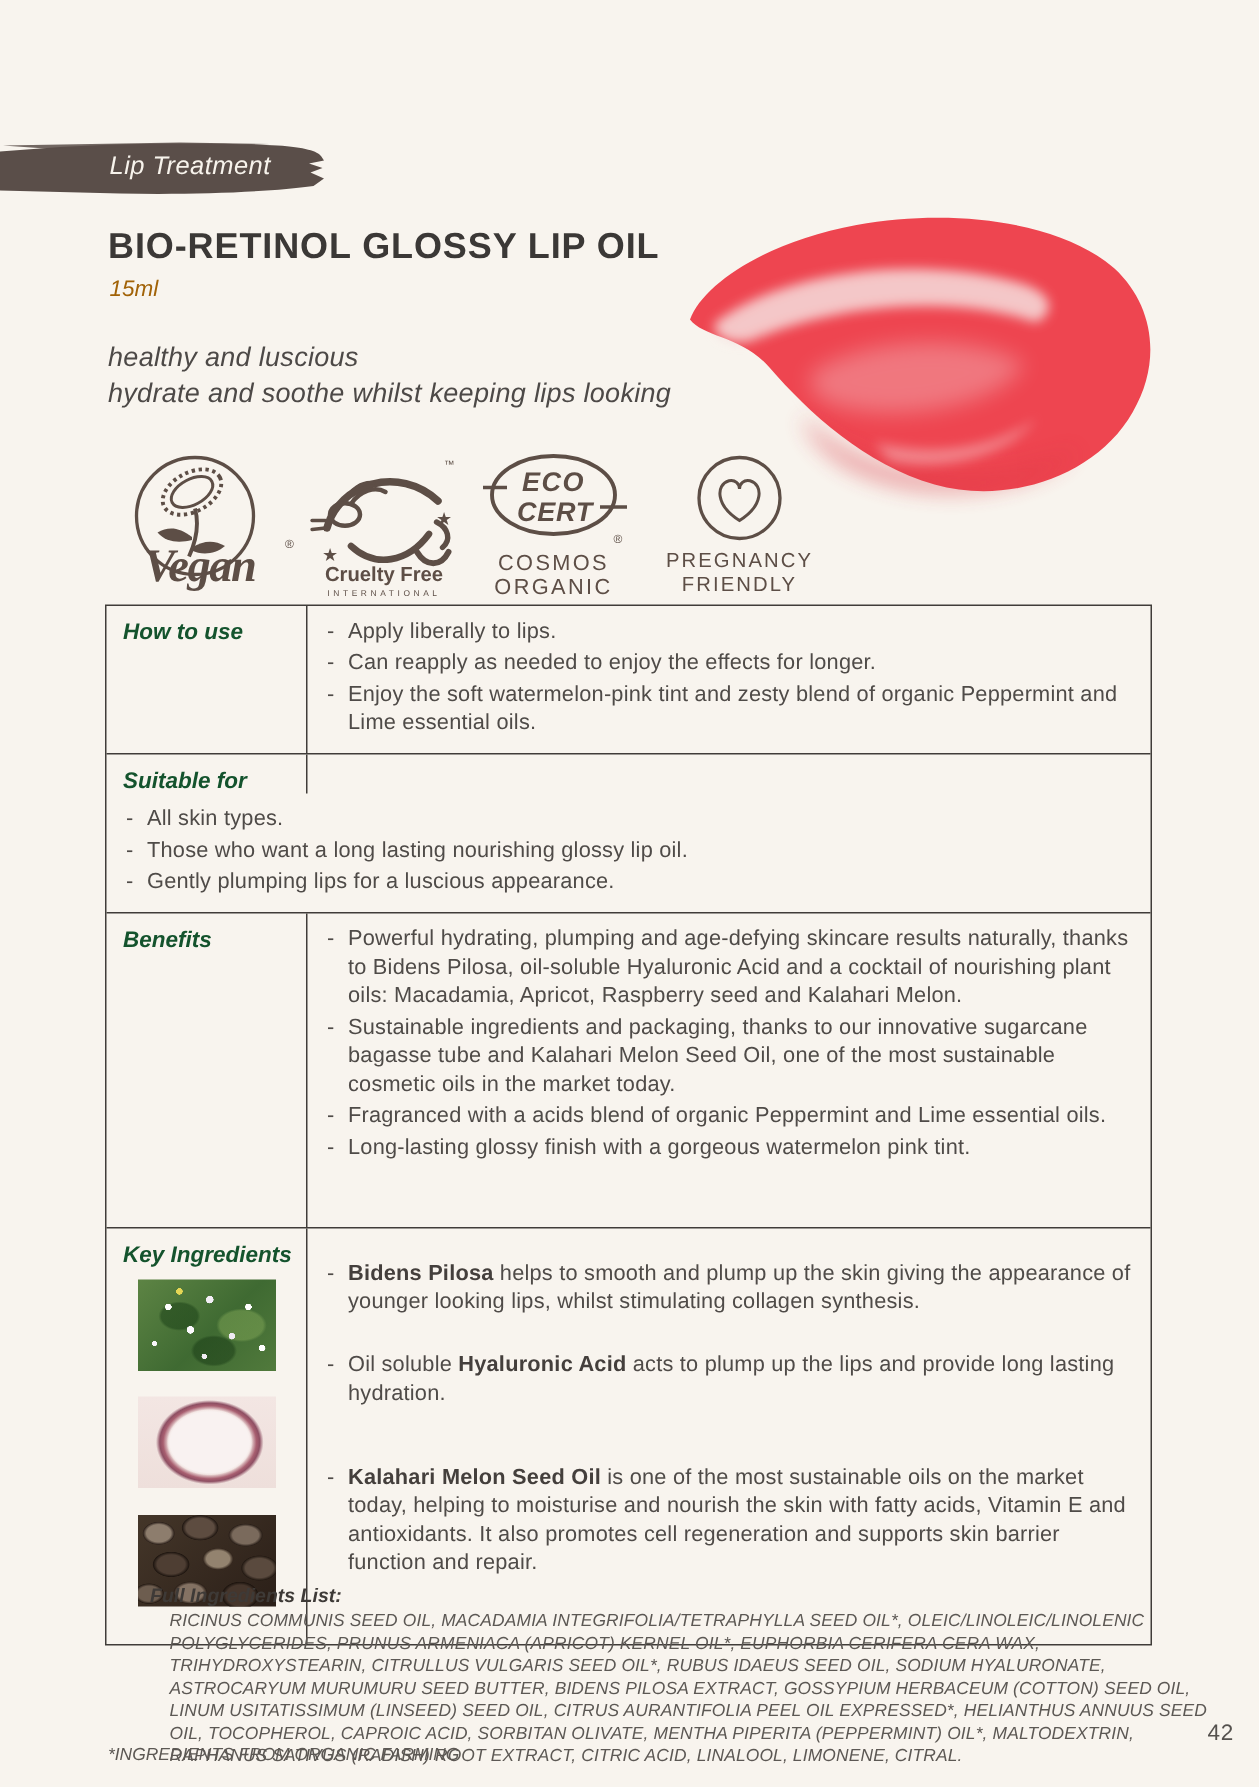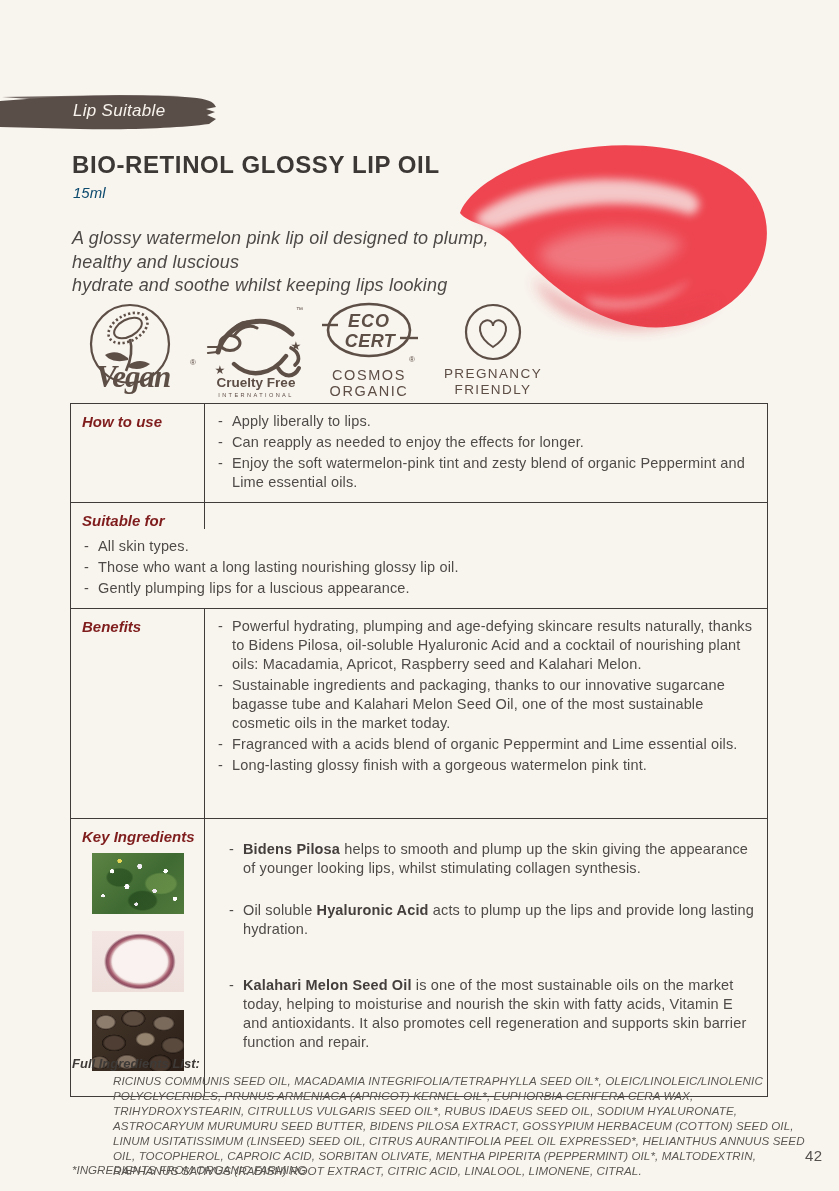"Lip Suitable" span.badge-text { text: Suitable -> Treatment }
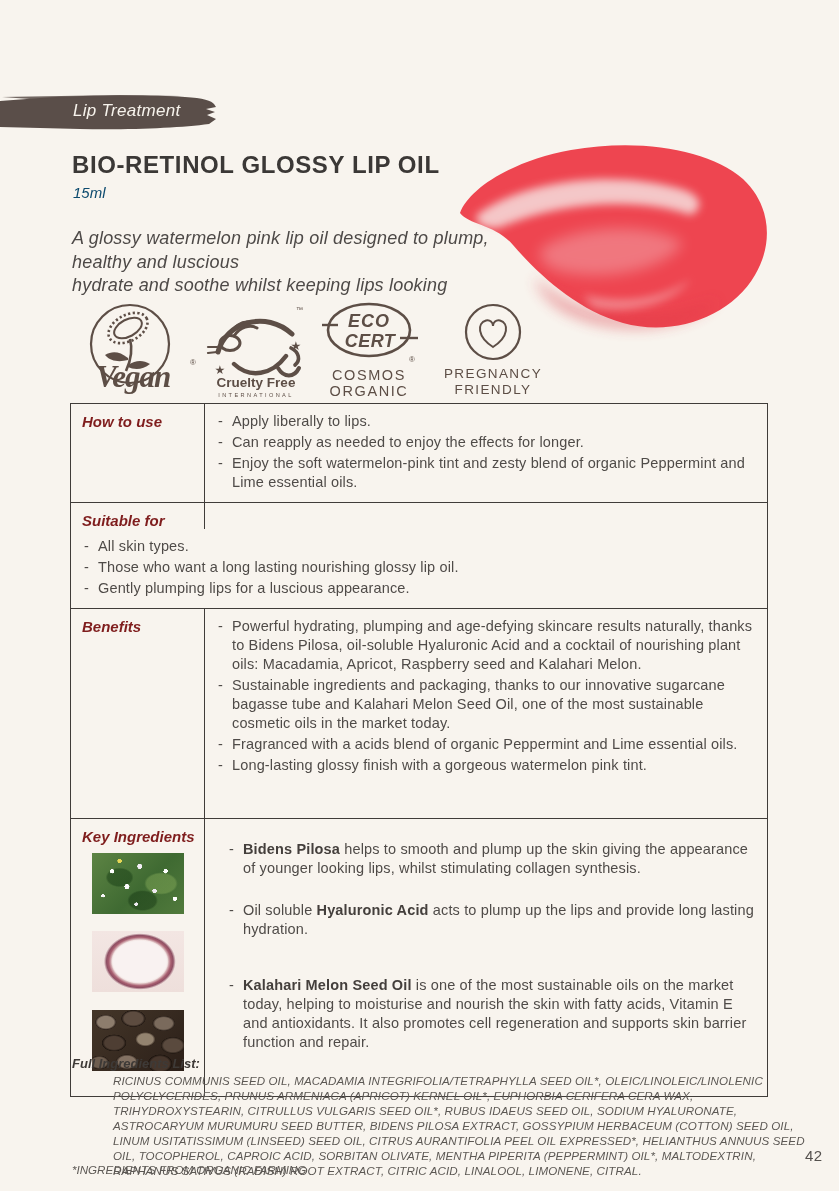"15ml" .size { color: #0c4a6e -> #a16207 }
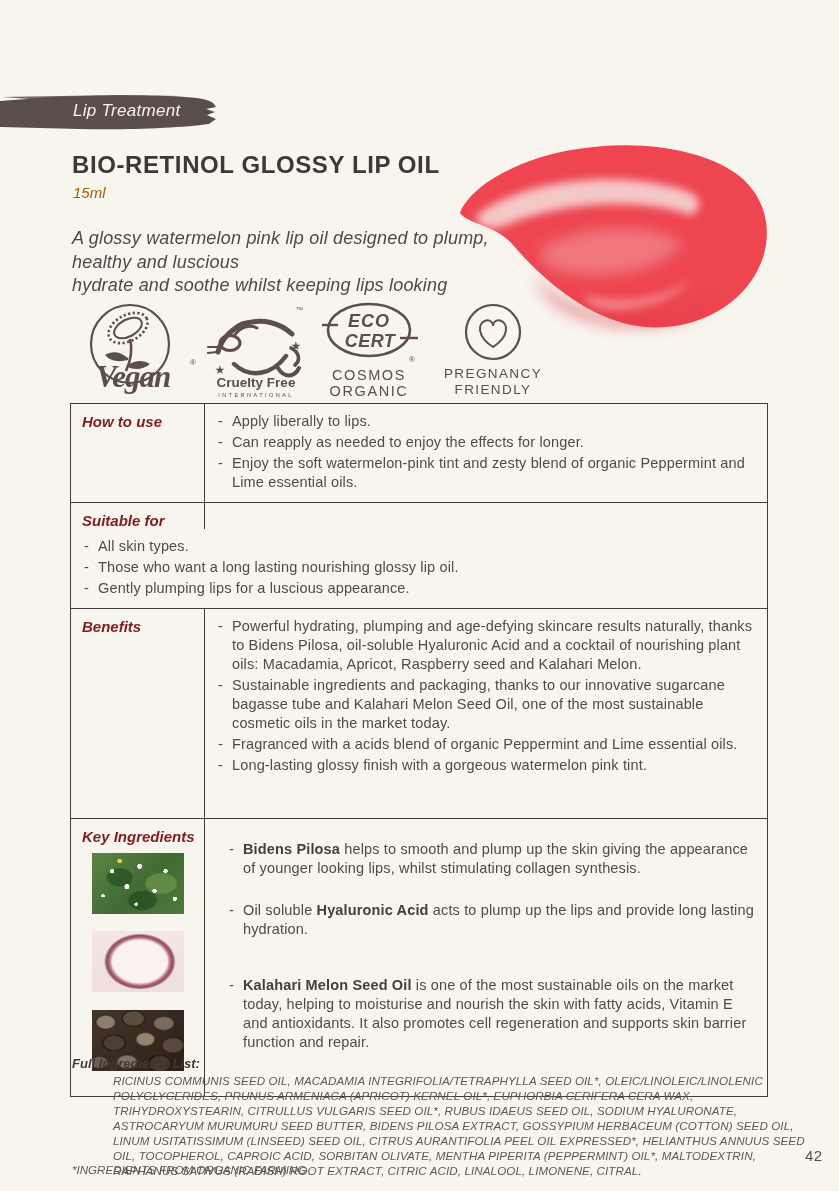"A glossy watermelon pink lip" div { html: <div>A glossy watermelon pink lip oil designed to plump,</div> -> none }
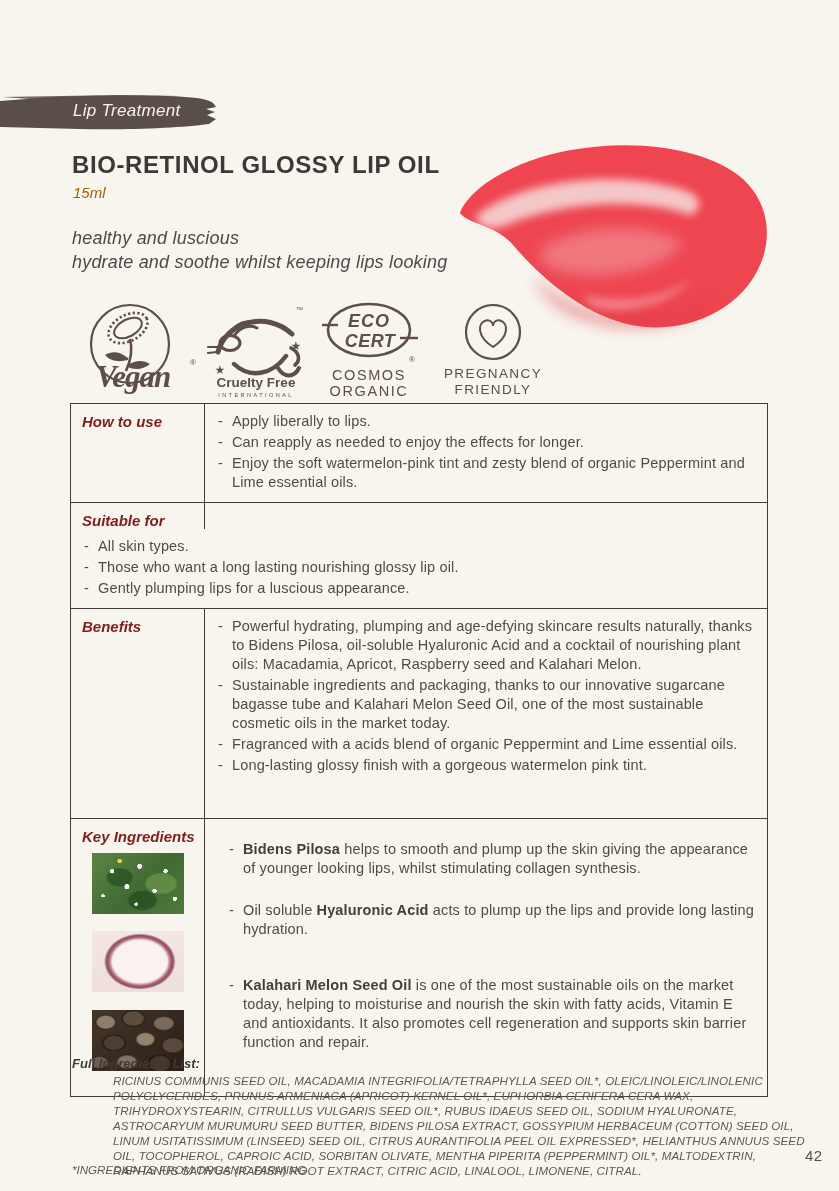"How to use" .t-label { color: #7f1d1d -> #14532d }
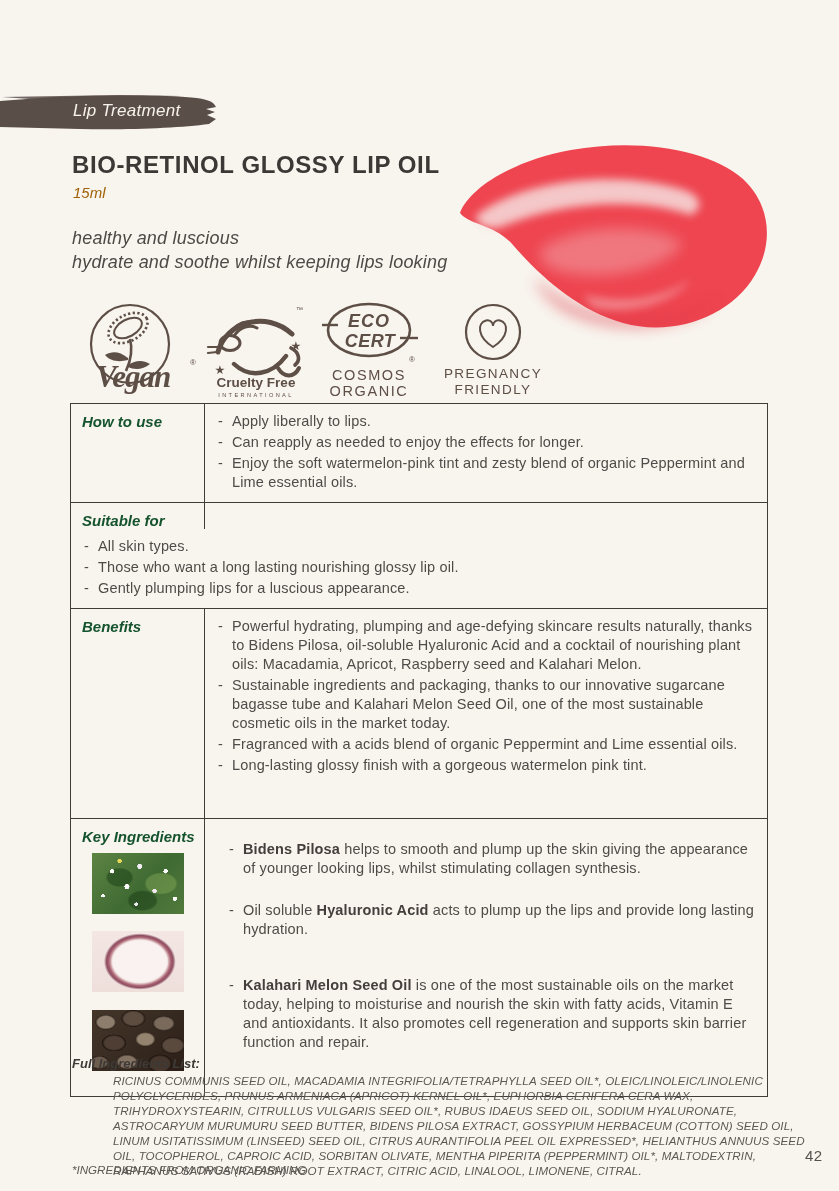"Key Ingredients" .r4 { gap: 11px -> none }
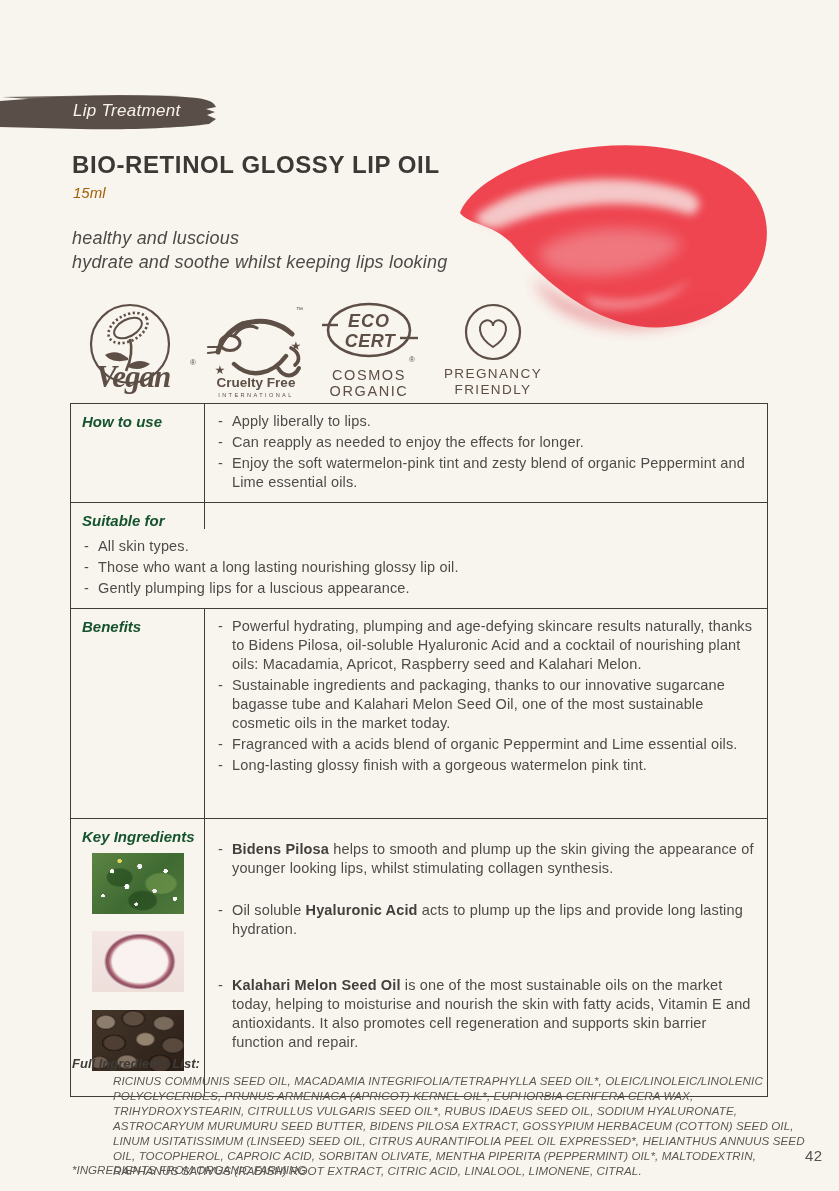"Full Ingredients List:" .f-heading { padding-left: none -> 28px }
